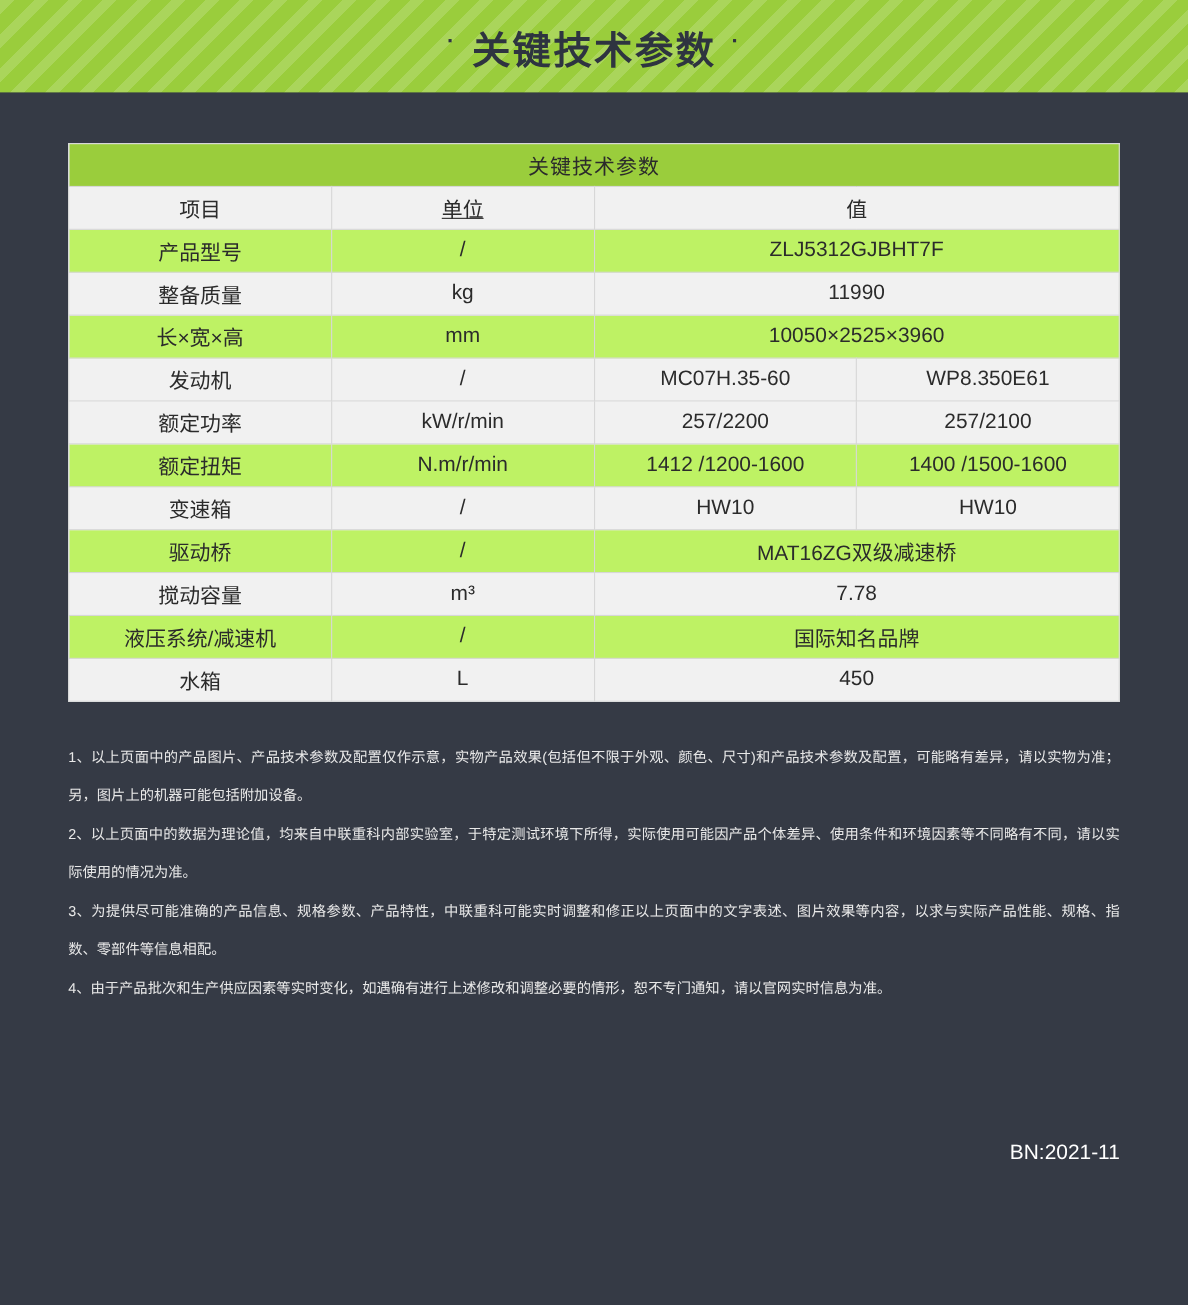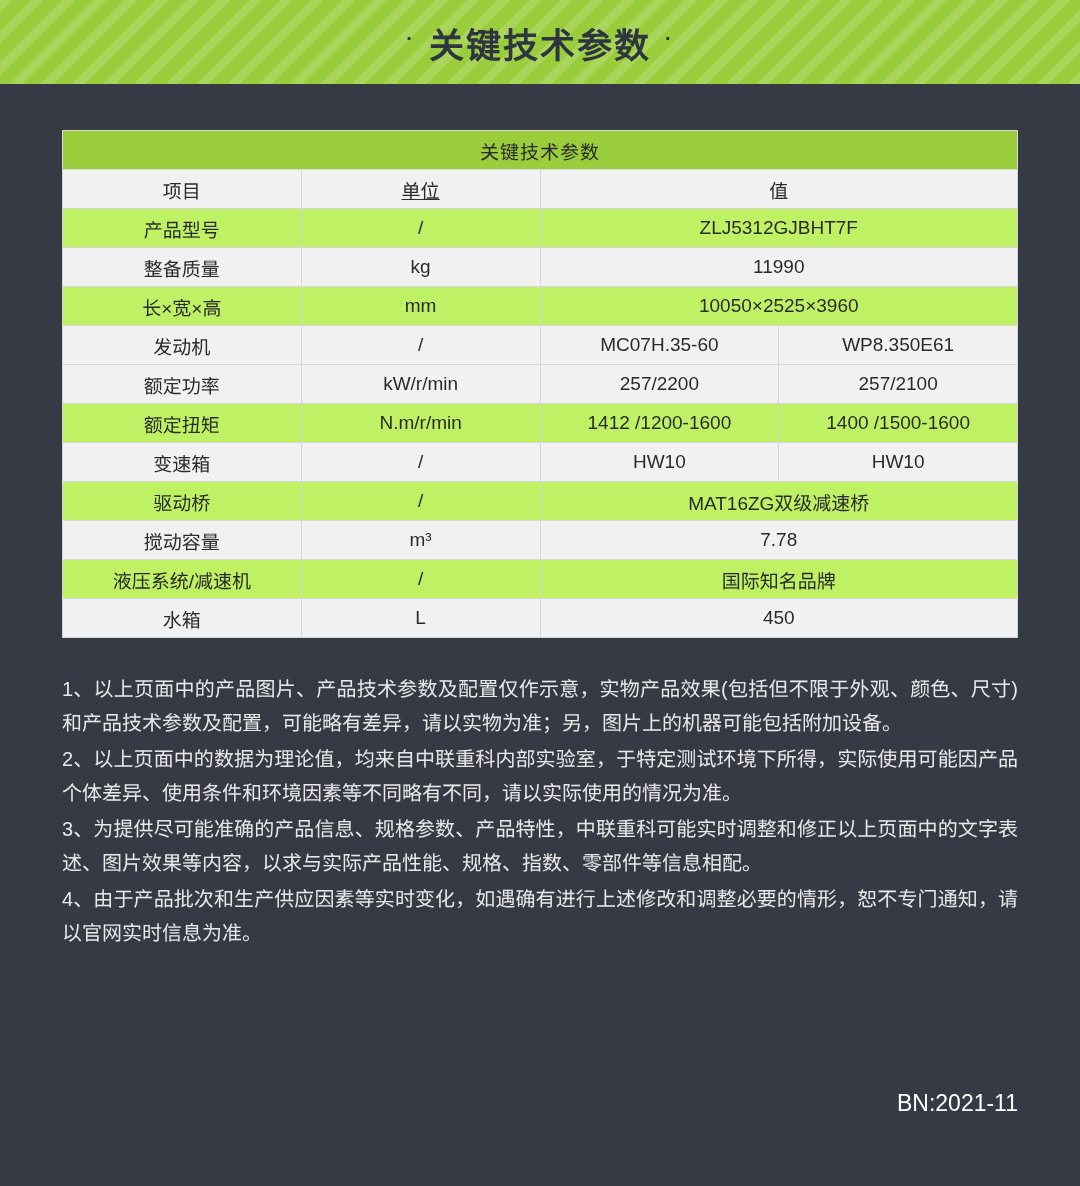"1、以上页面中的产品图片、产品技术参数及配置仅作示意，实物产品效果(包括但不限于" .notes { font-size: 20px -> 13px }
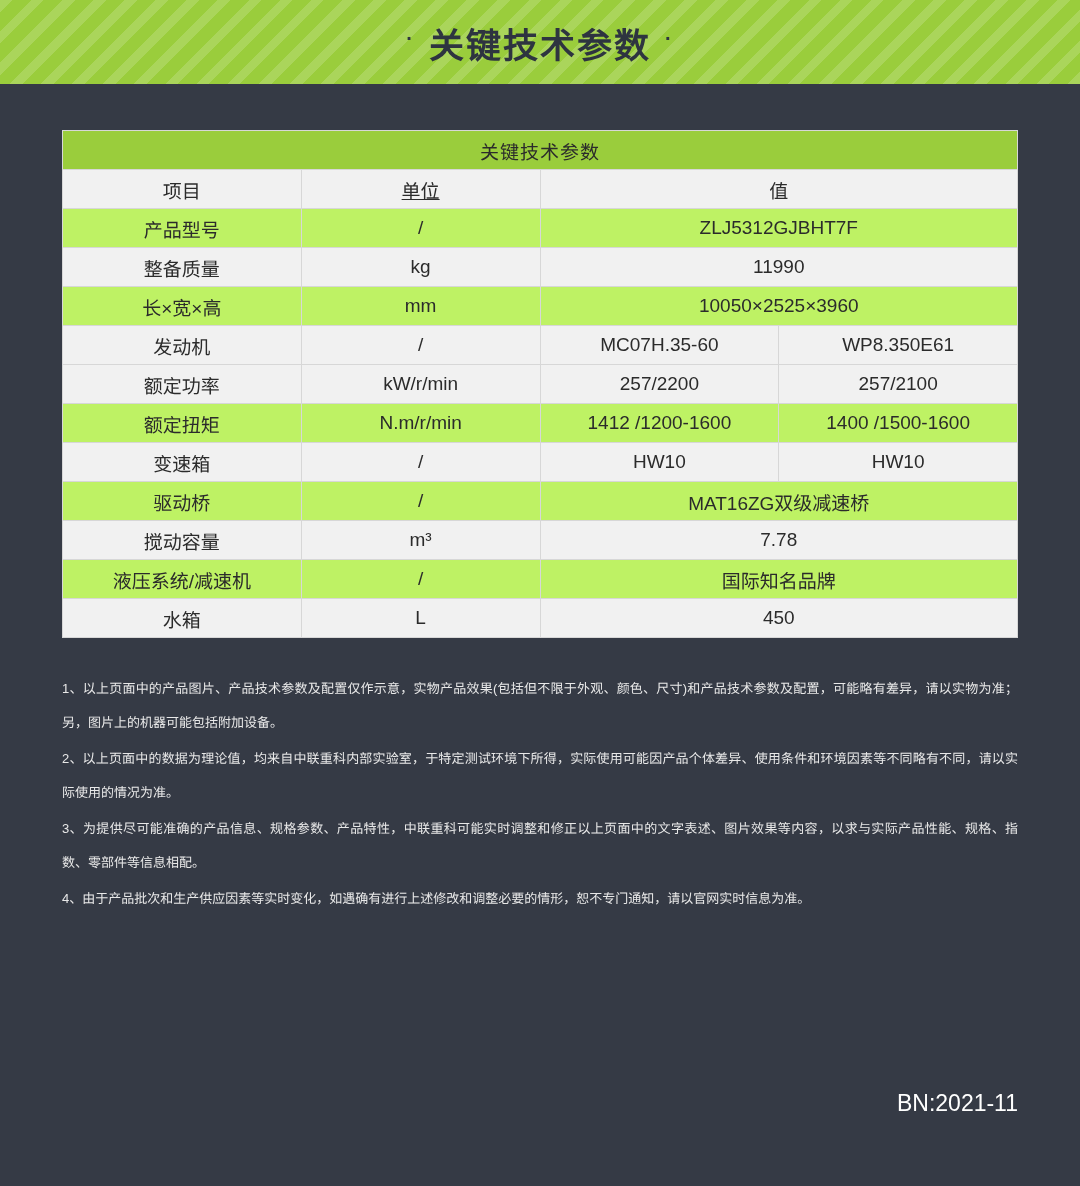"BN:2021-11" .footer-code { font-size: 23px -> 19px; top: 1090px -> 1038px }
